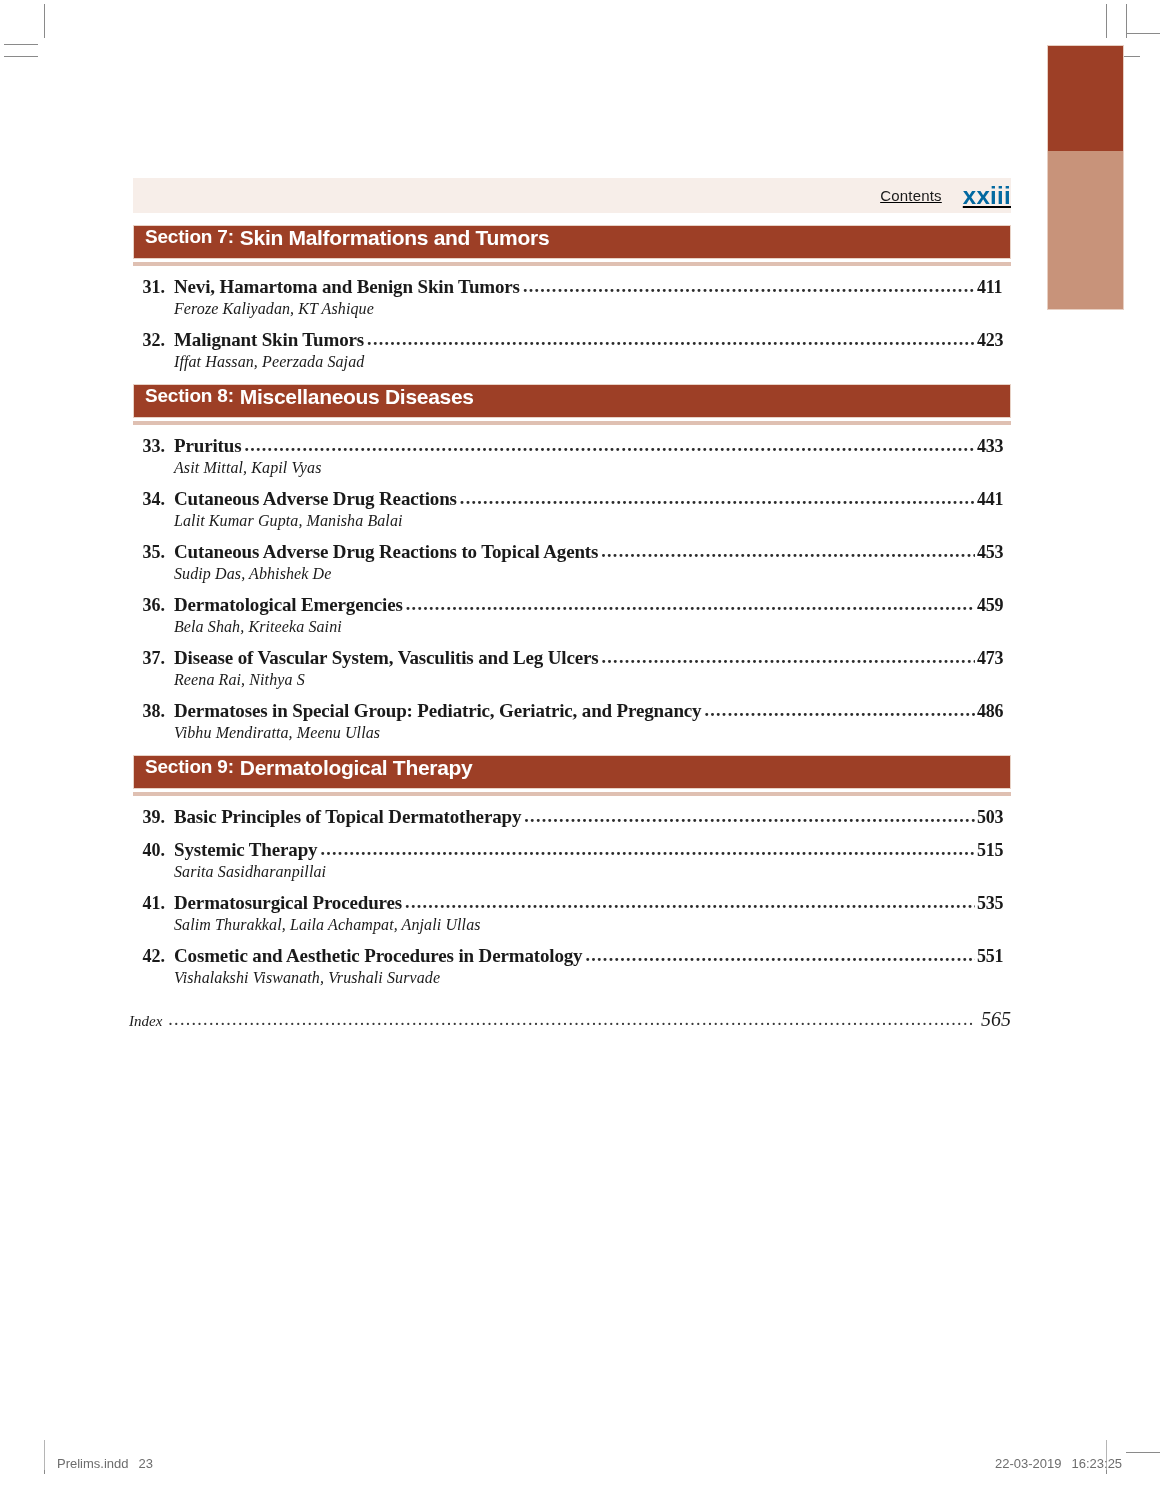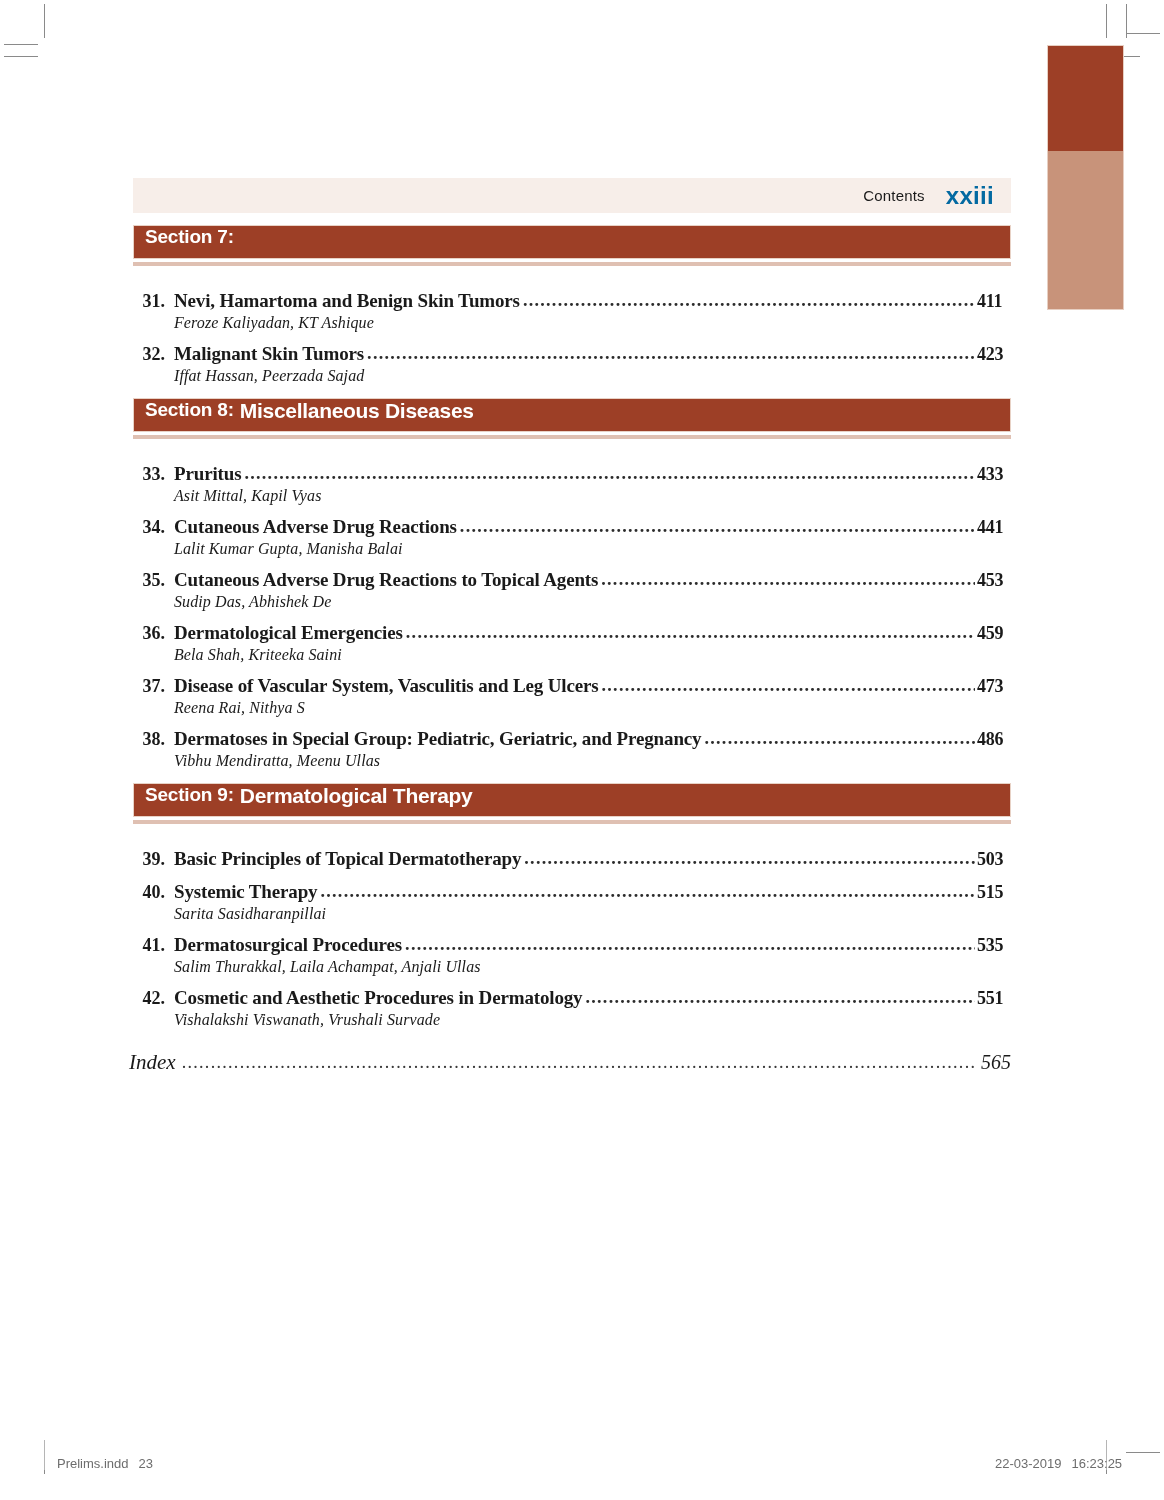"Contents" #running-head { padding-right: 17px -> 0; text-decoration: none -> underline }
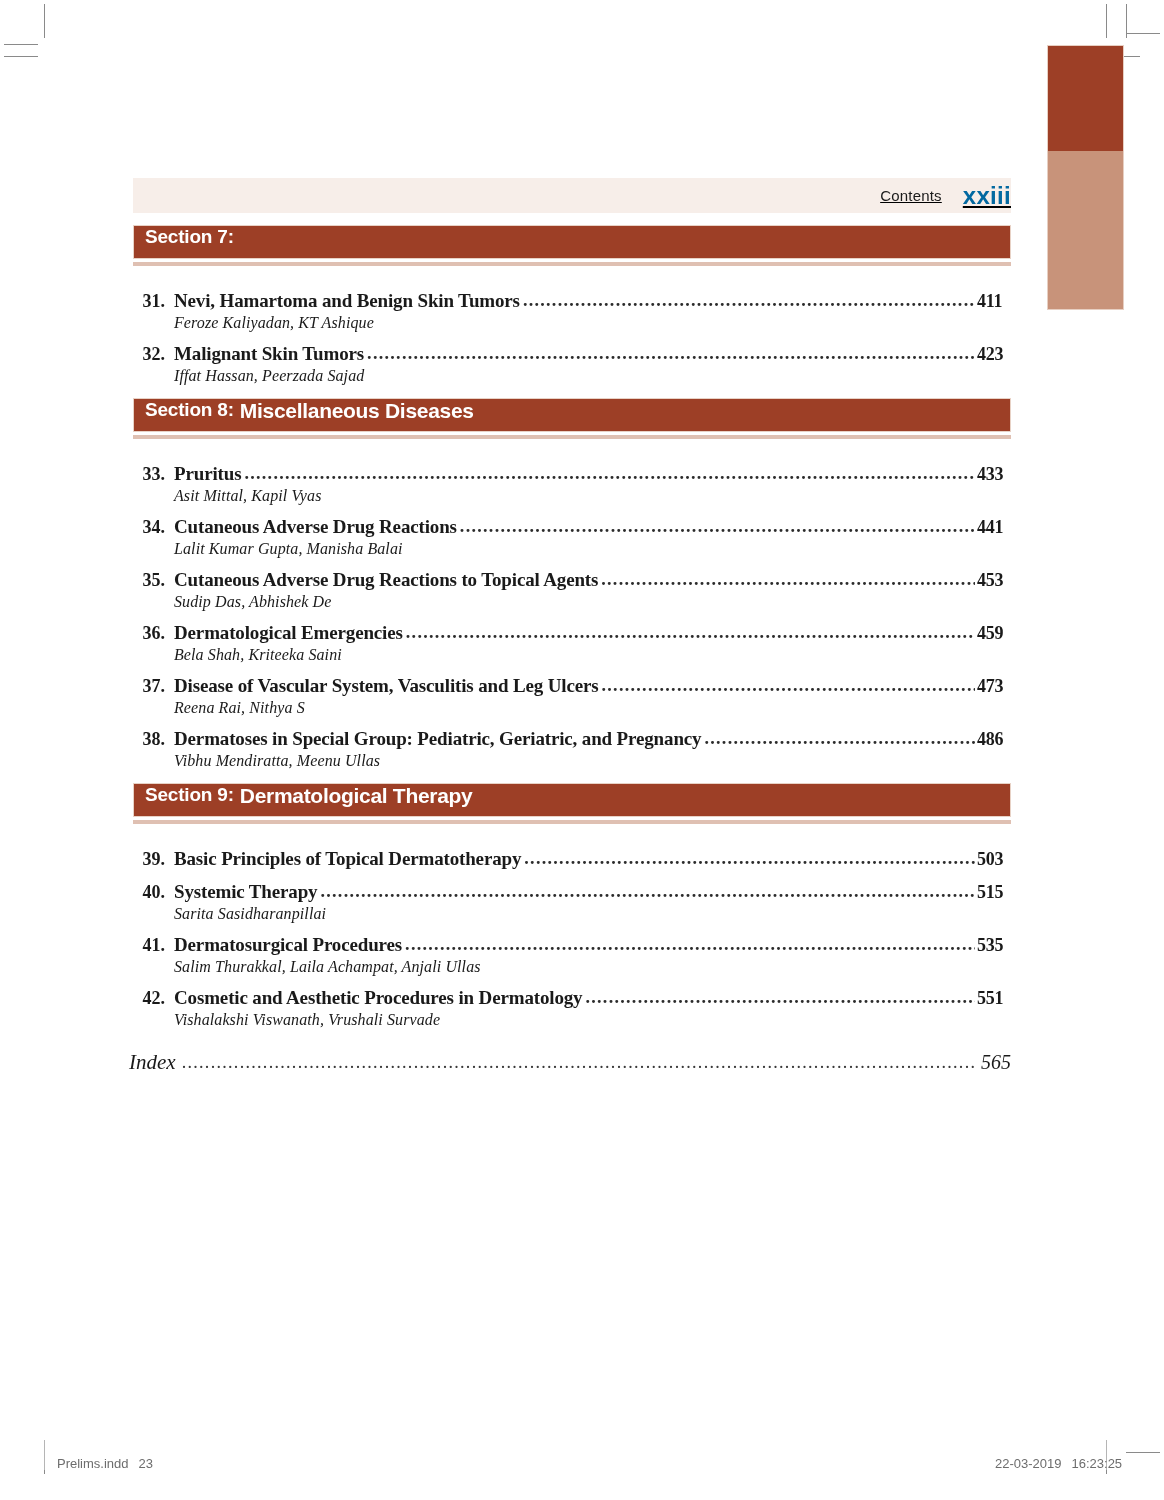"Skin Malformations and Tumors" span.sec-title { html: none -> <span>Skin Malformations and Tumors</span> }
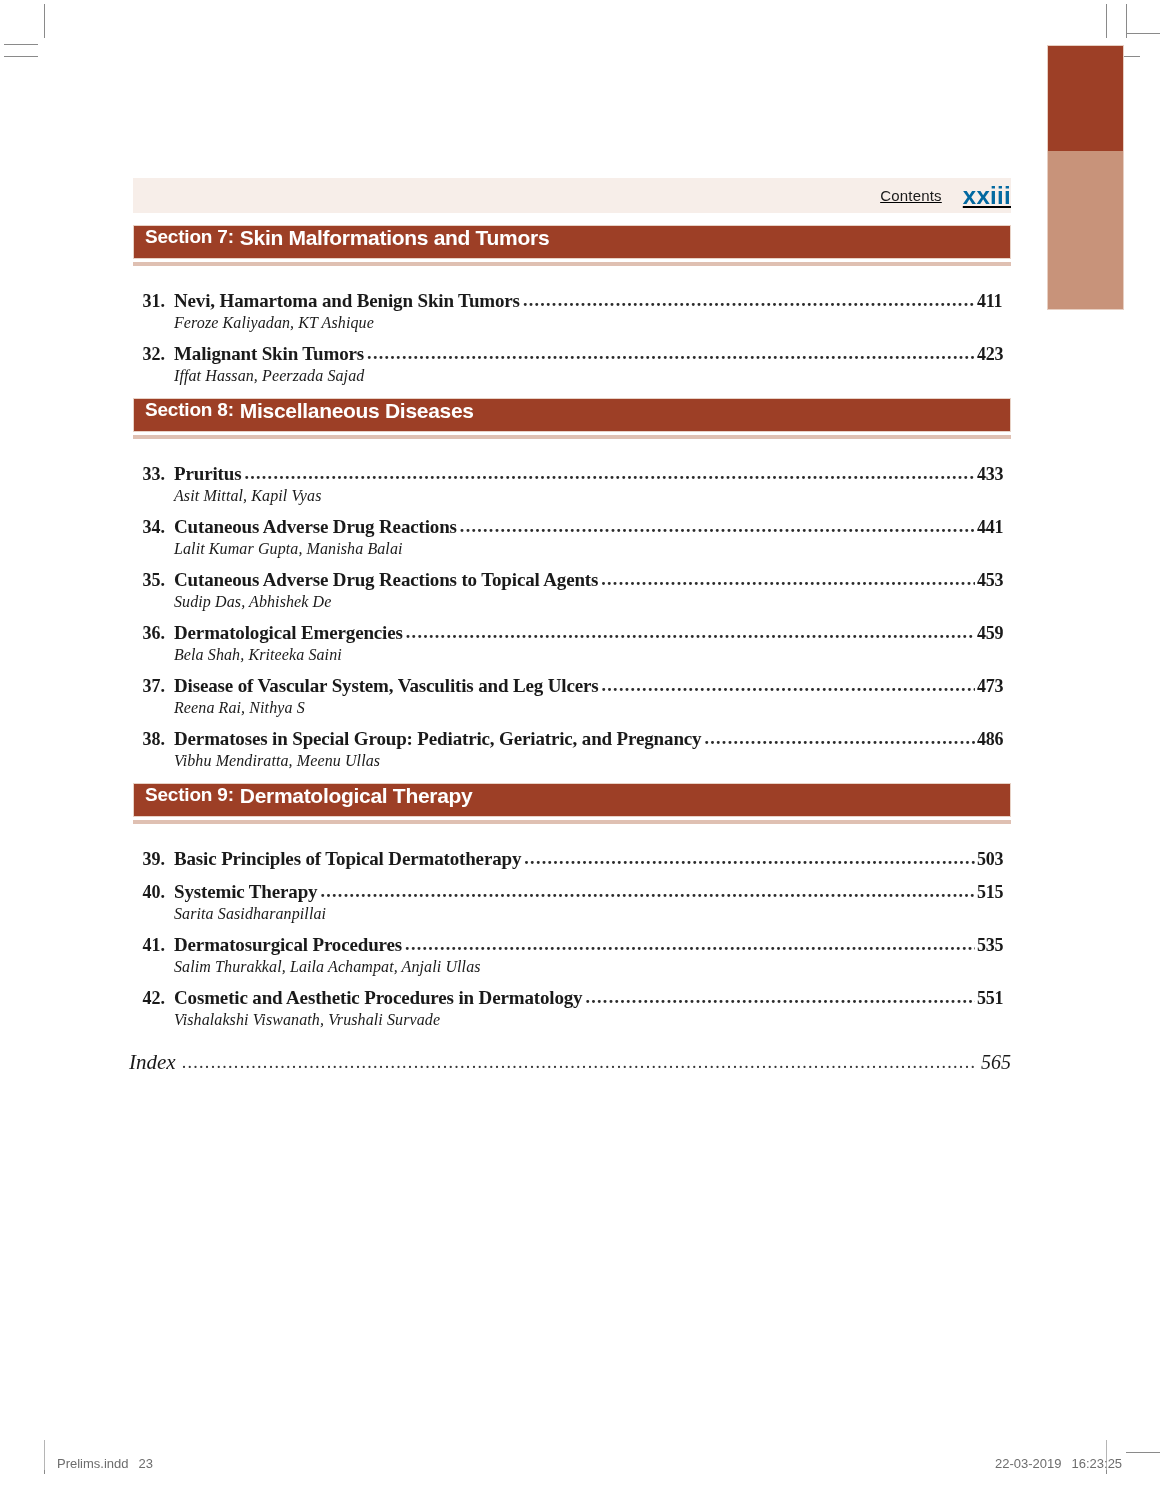"31." .entries { margin-top: 24px -> 10px }
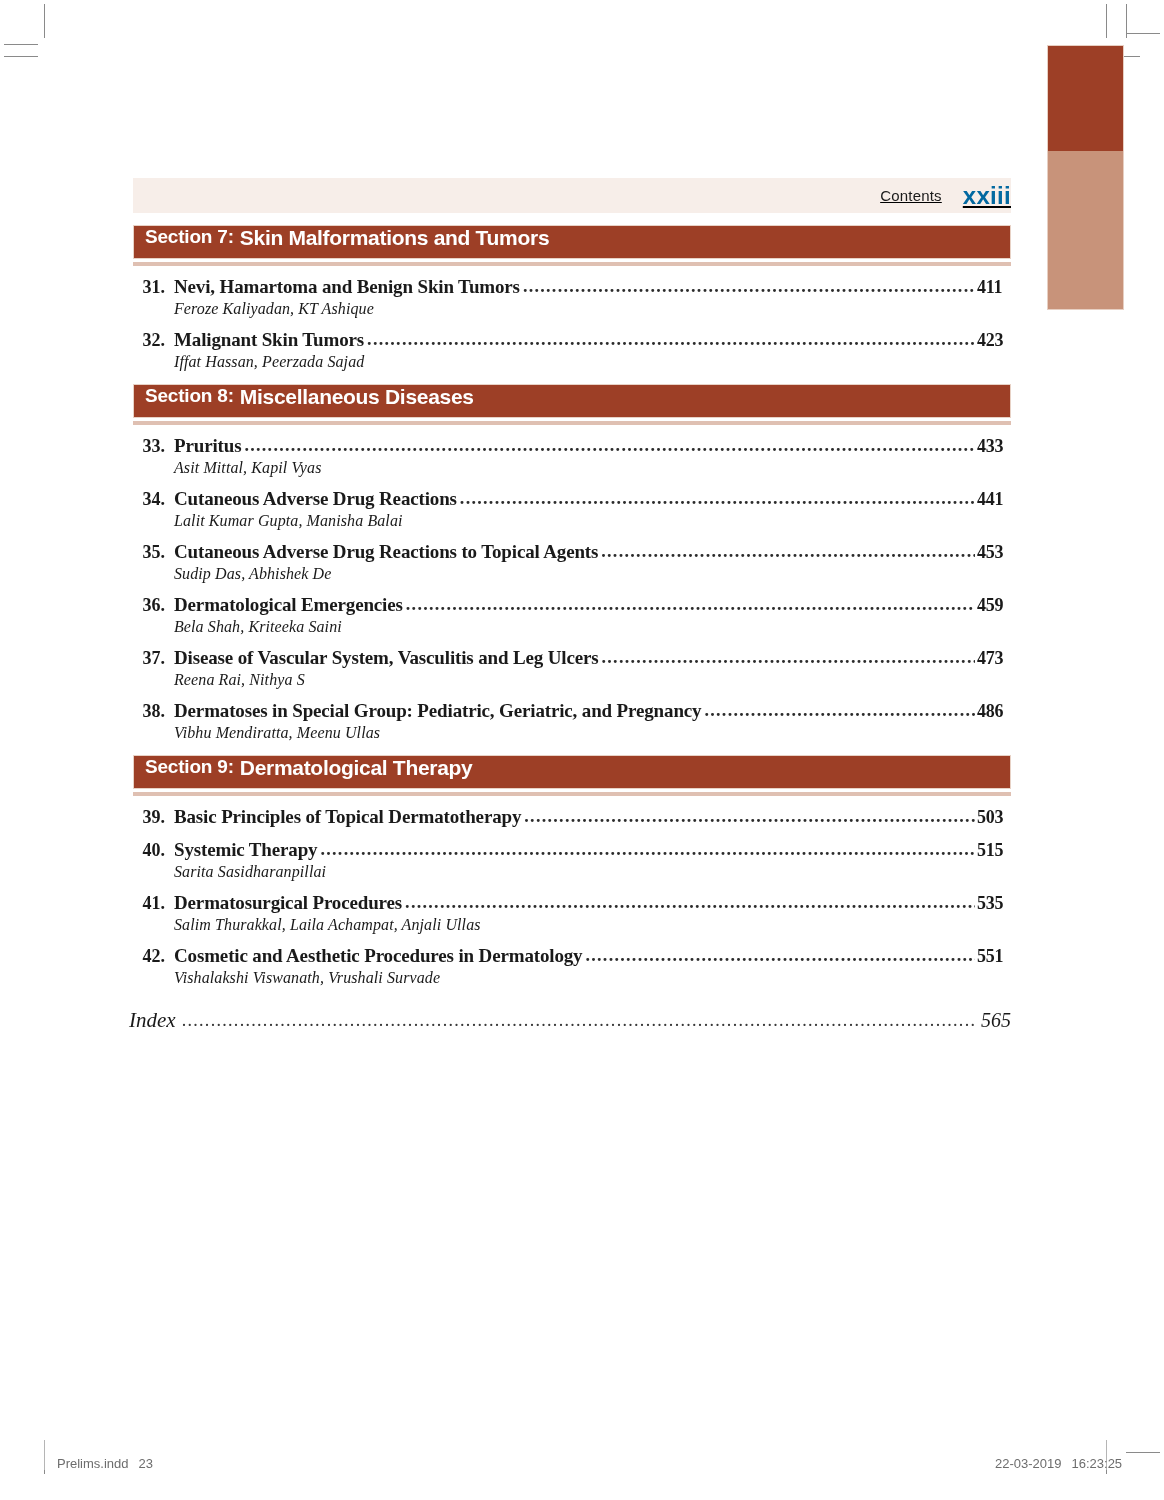"Index" #index-row .index-label { font-size: 21px -> 15px }
